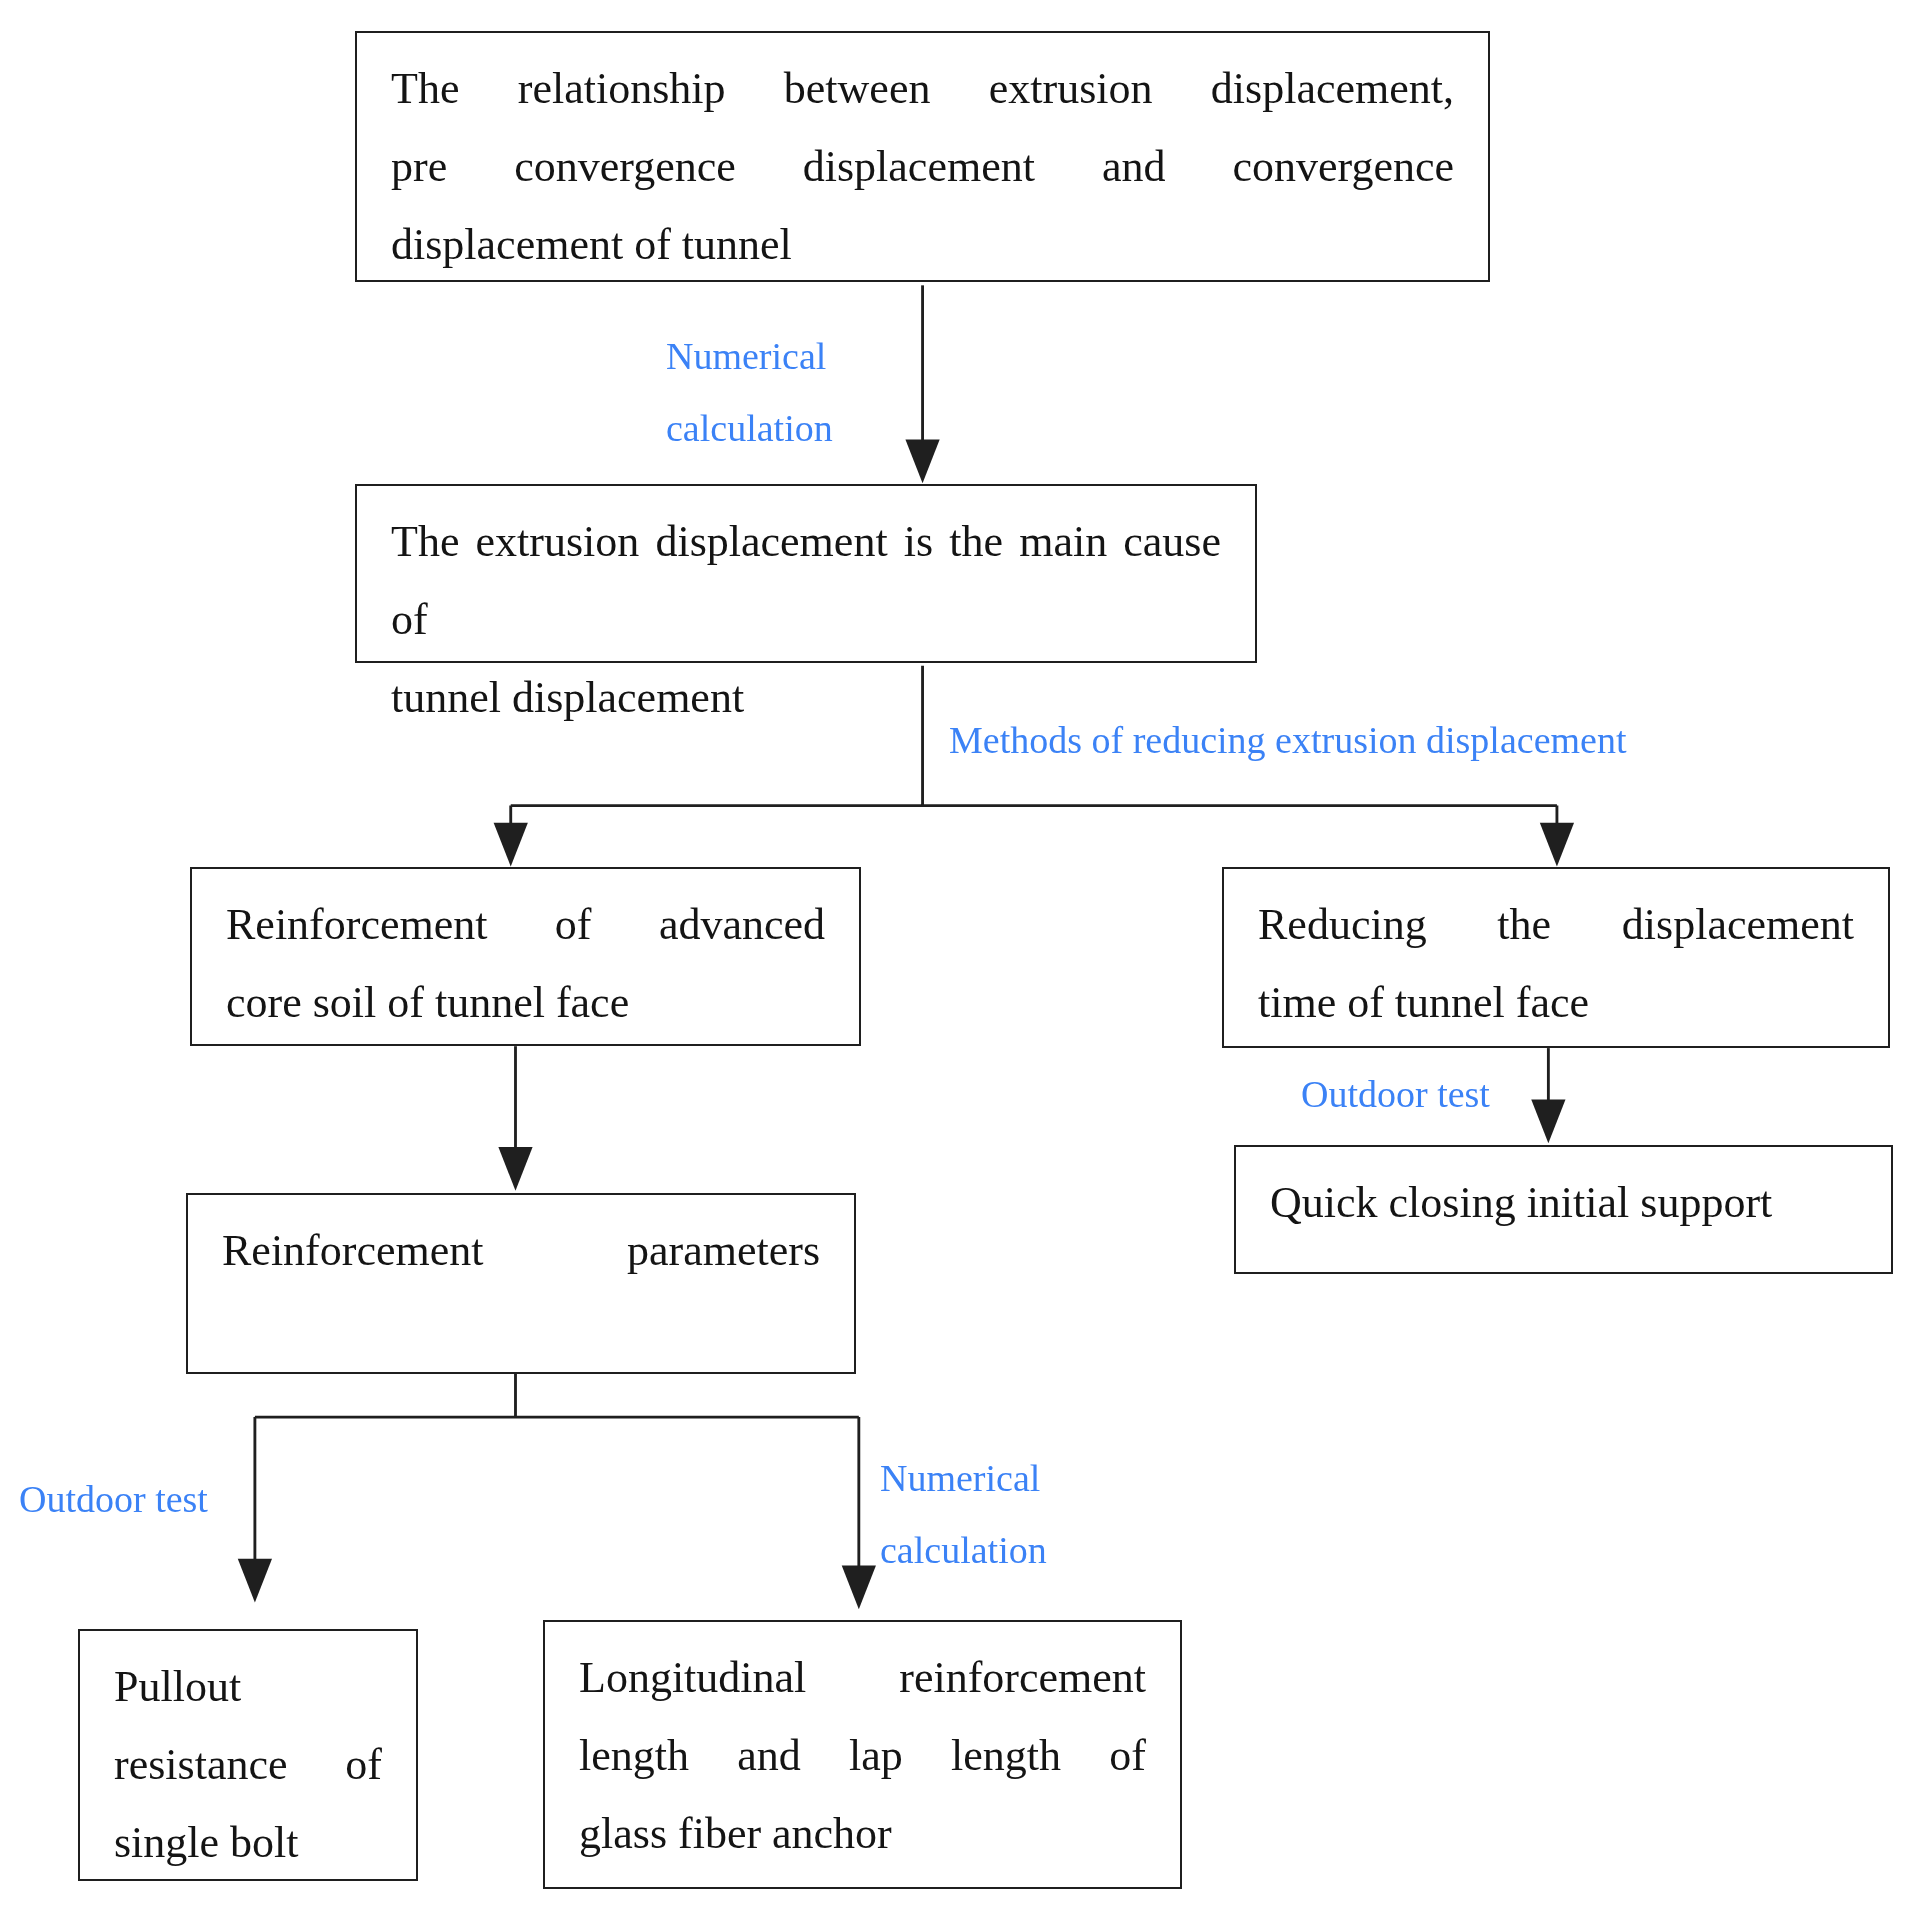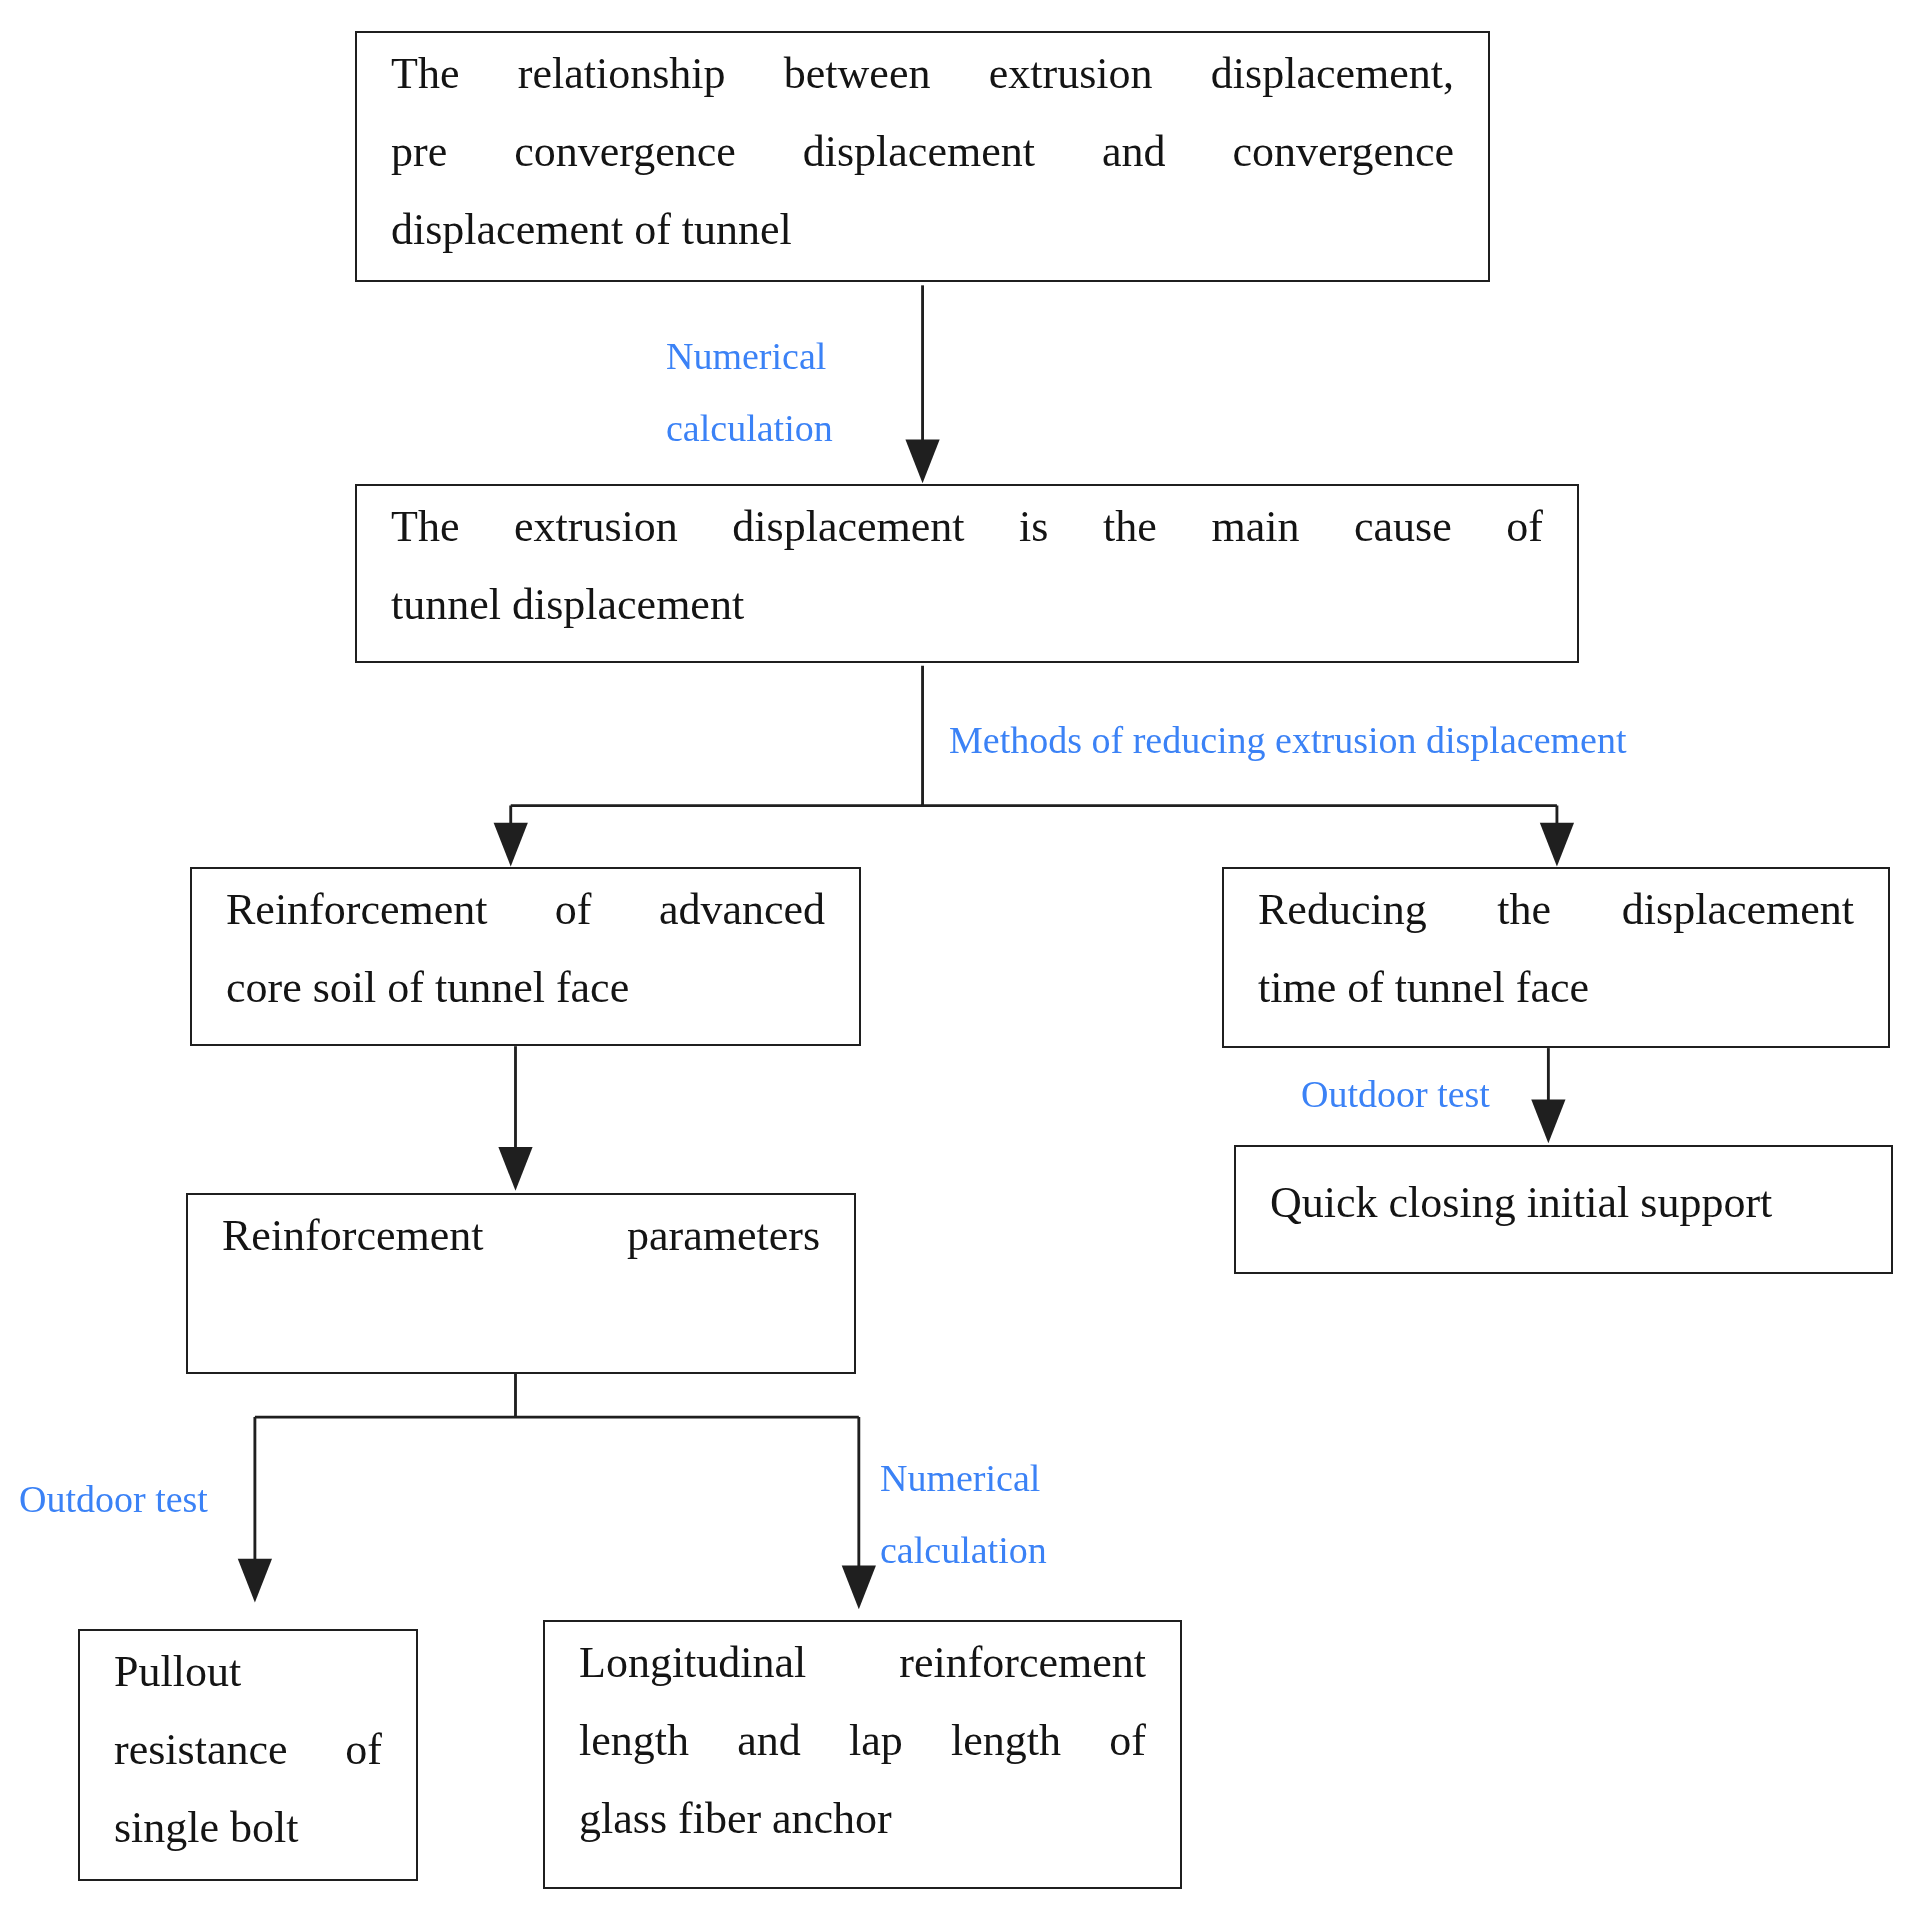"The relationship between extrusion" .flowbox { padding: 2px 34px -> 17px 34px }
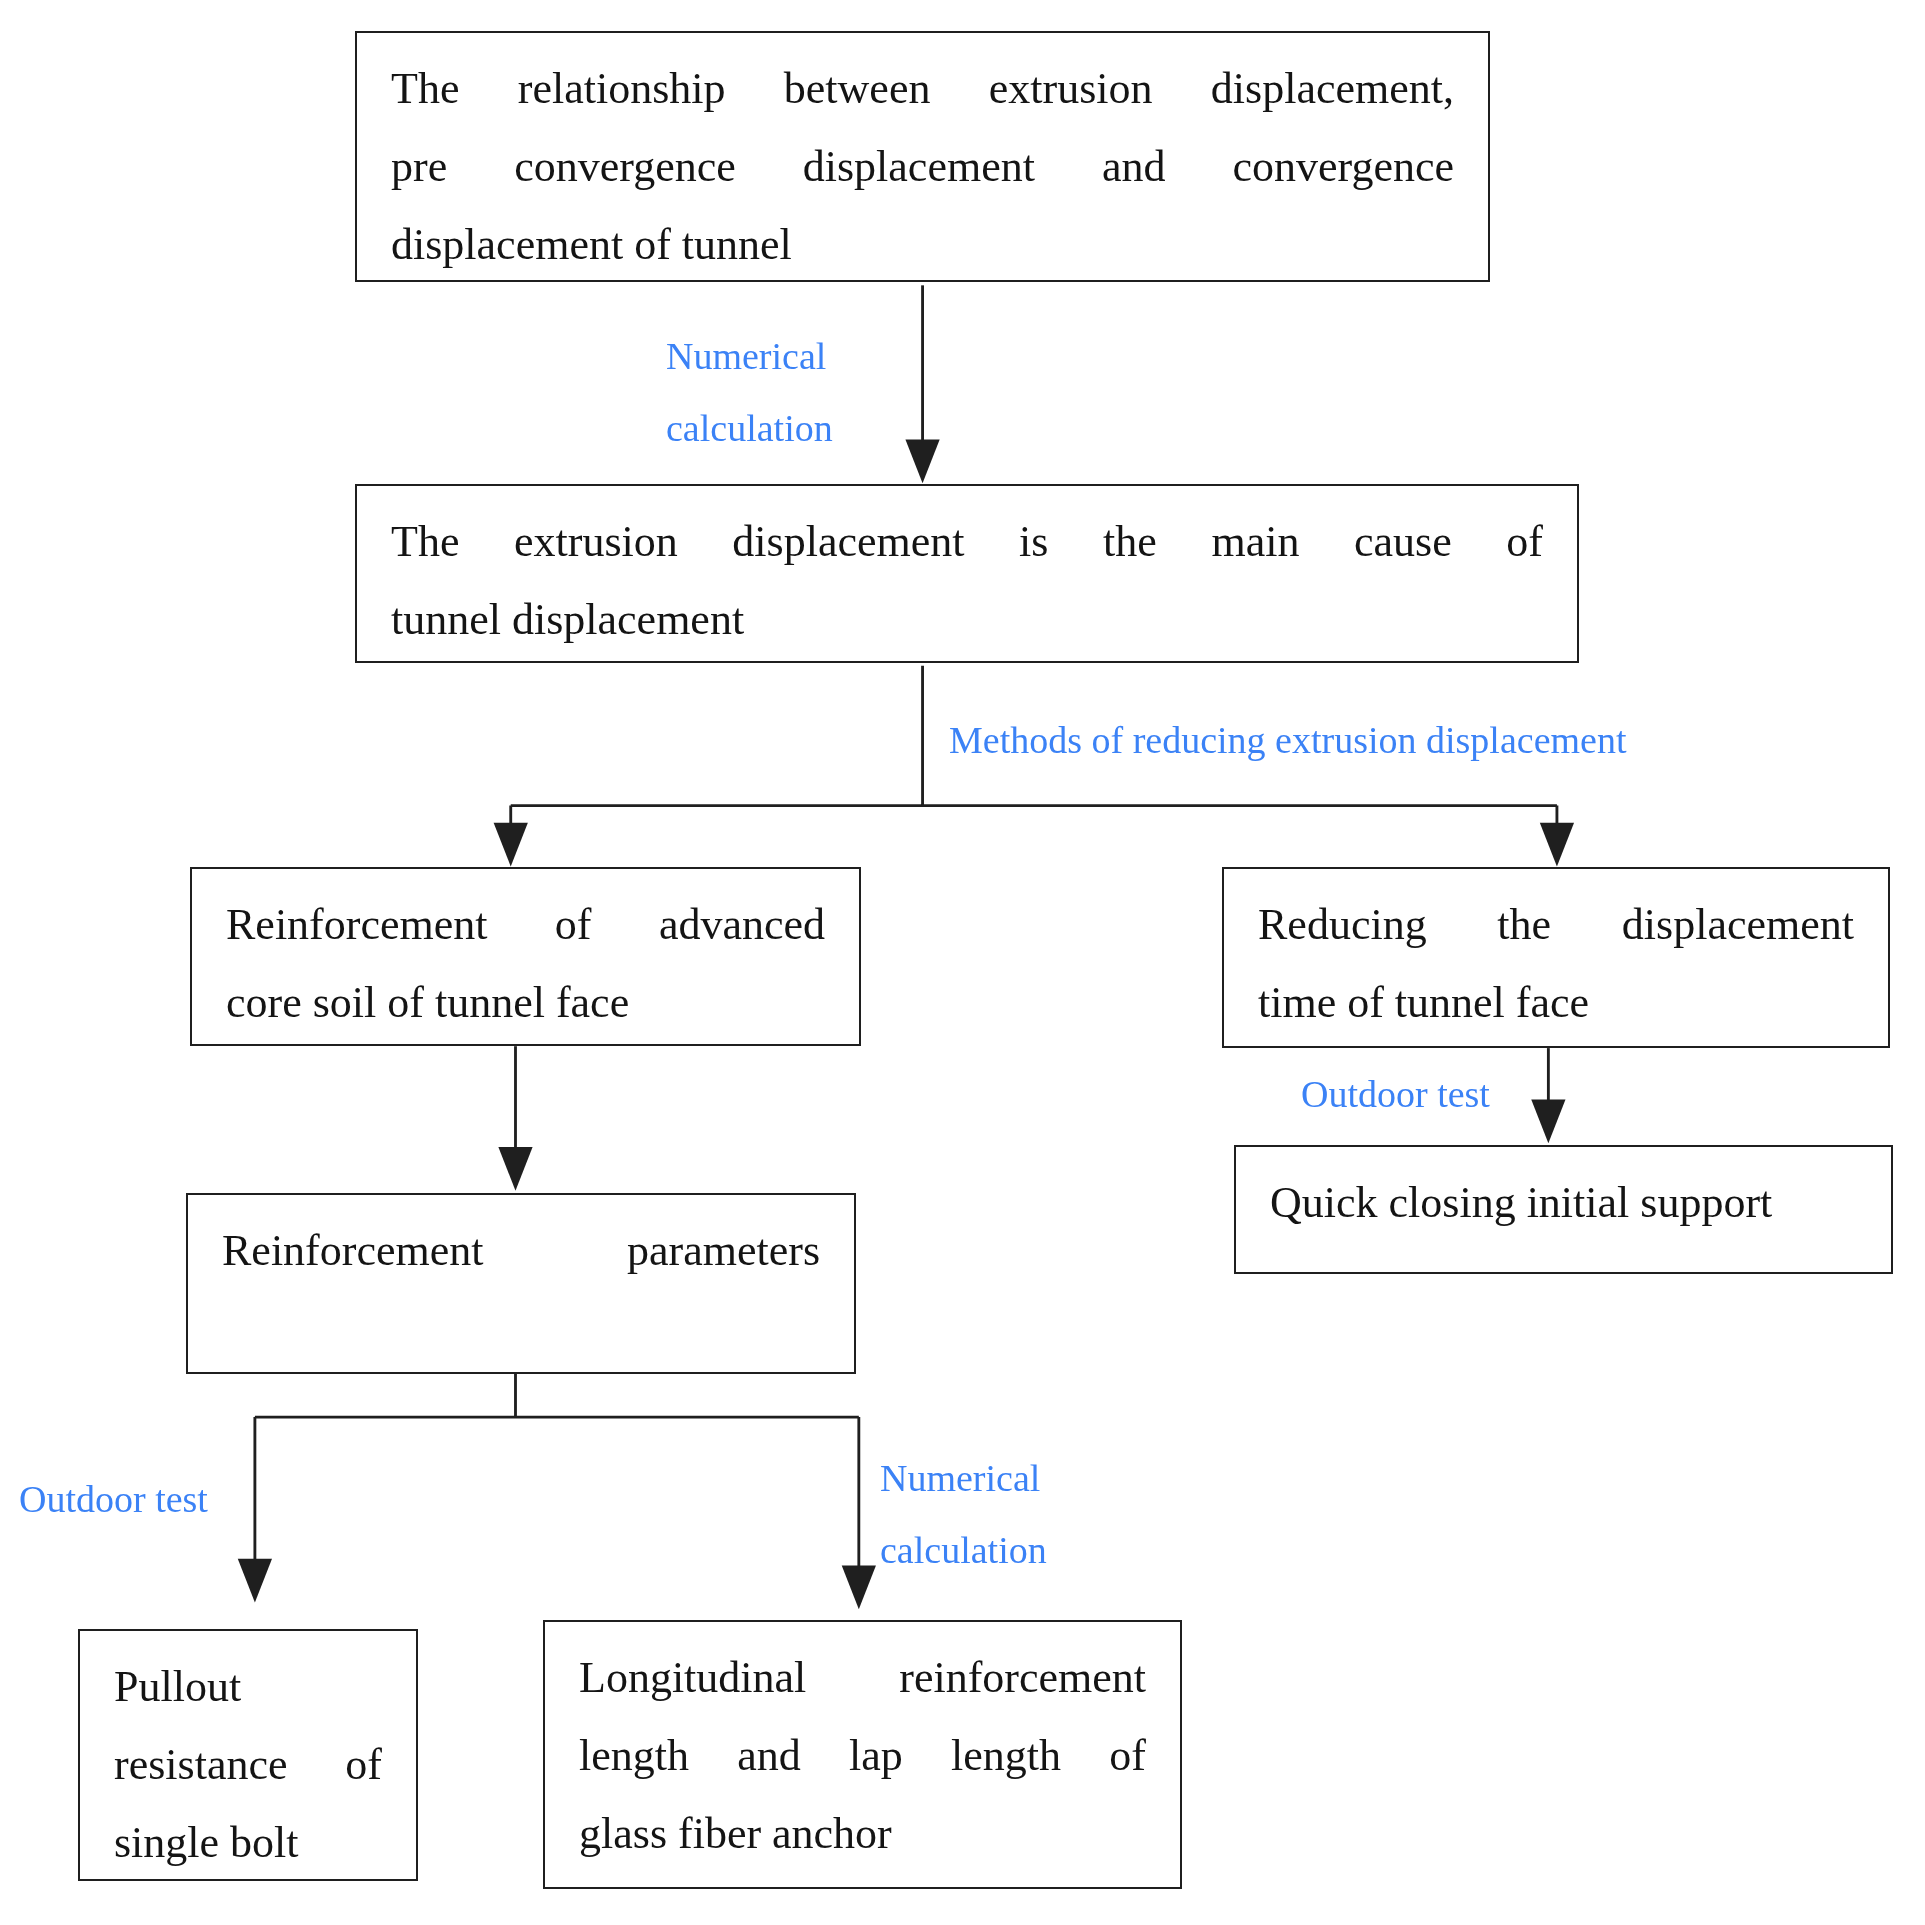"The extrusion displacement is the" .b2 { width: 1224px -> 902px }
